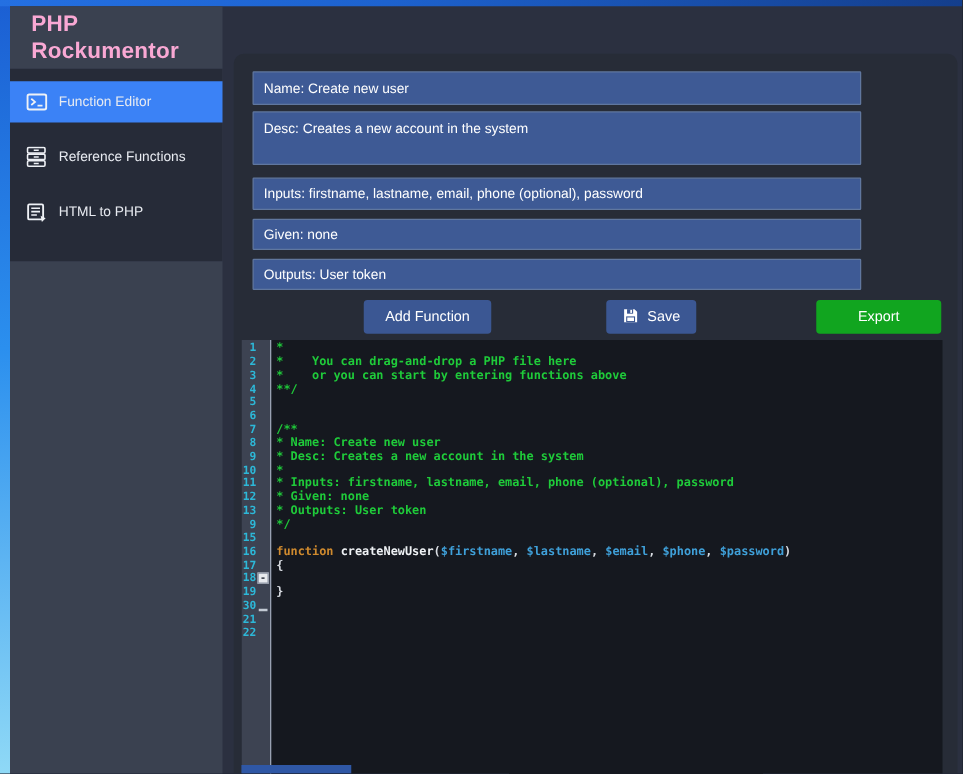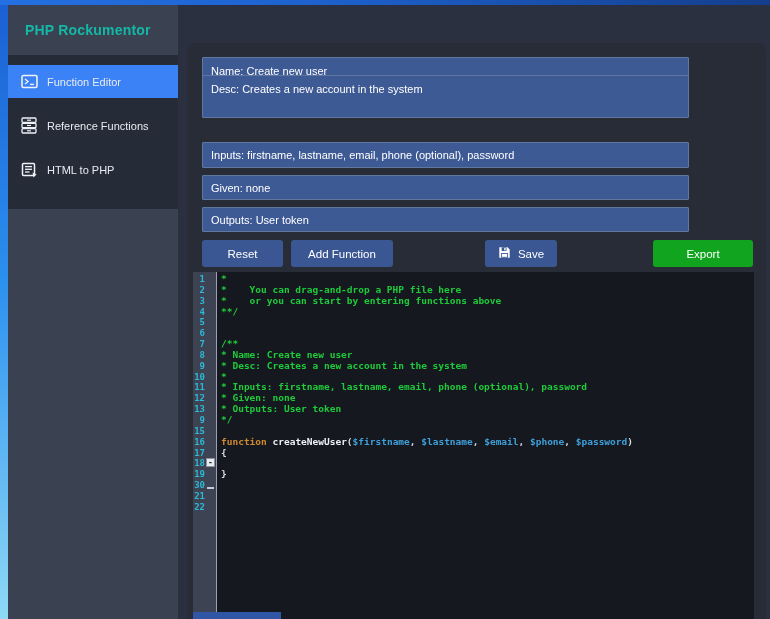"PHP Rockumentor" .app-title { color: #14b8a6 -> #f9a8d4; font-size: 14px -> 18px }
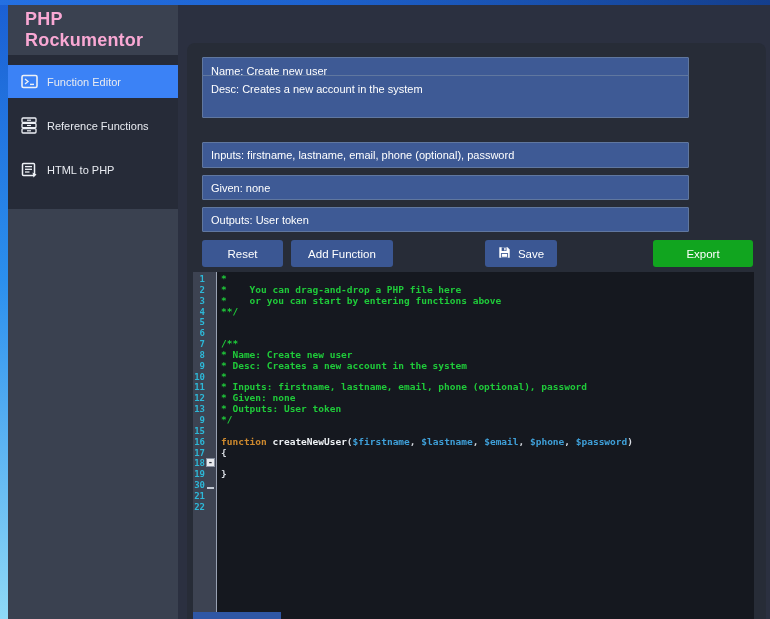"Desc: Creates a new account" #f-desc { top: 32px -> 46px }
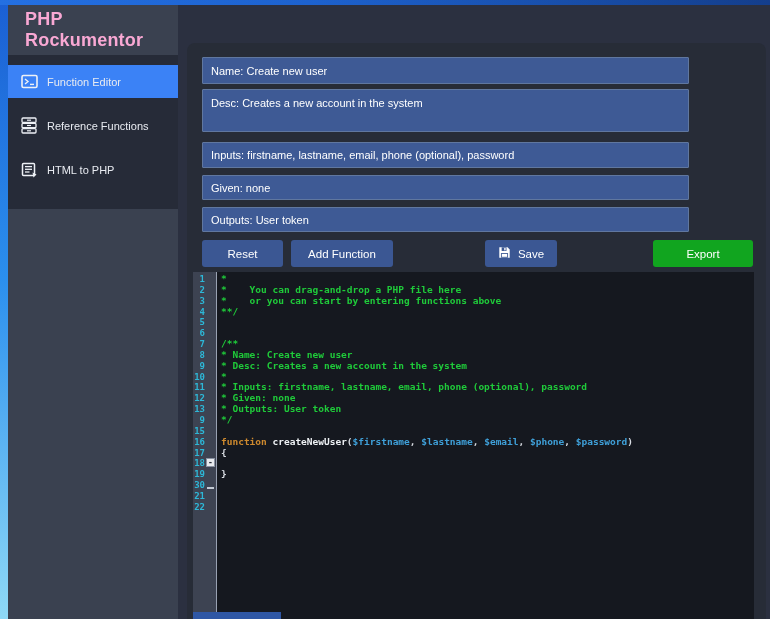"Reset" button.btn { html: <button> <span>Reset</span> </button> -> none }
